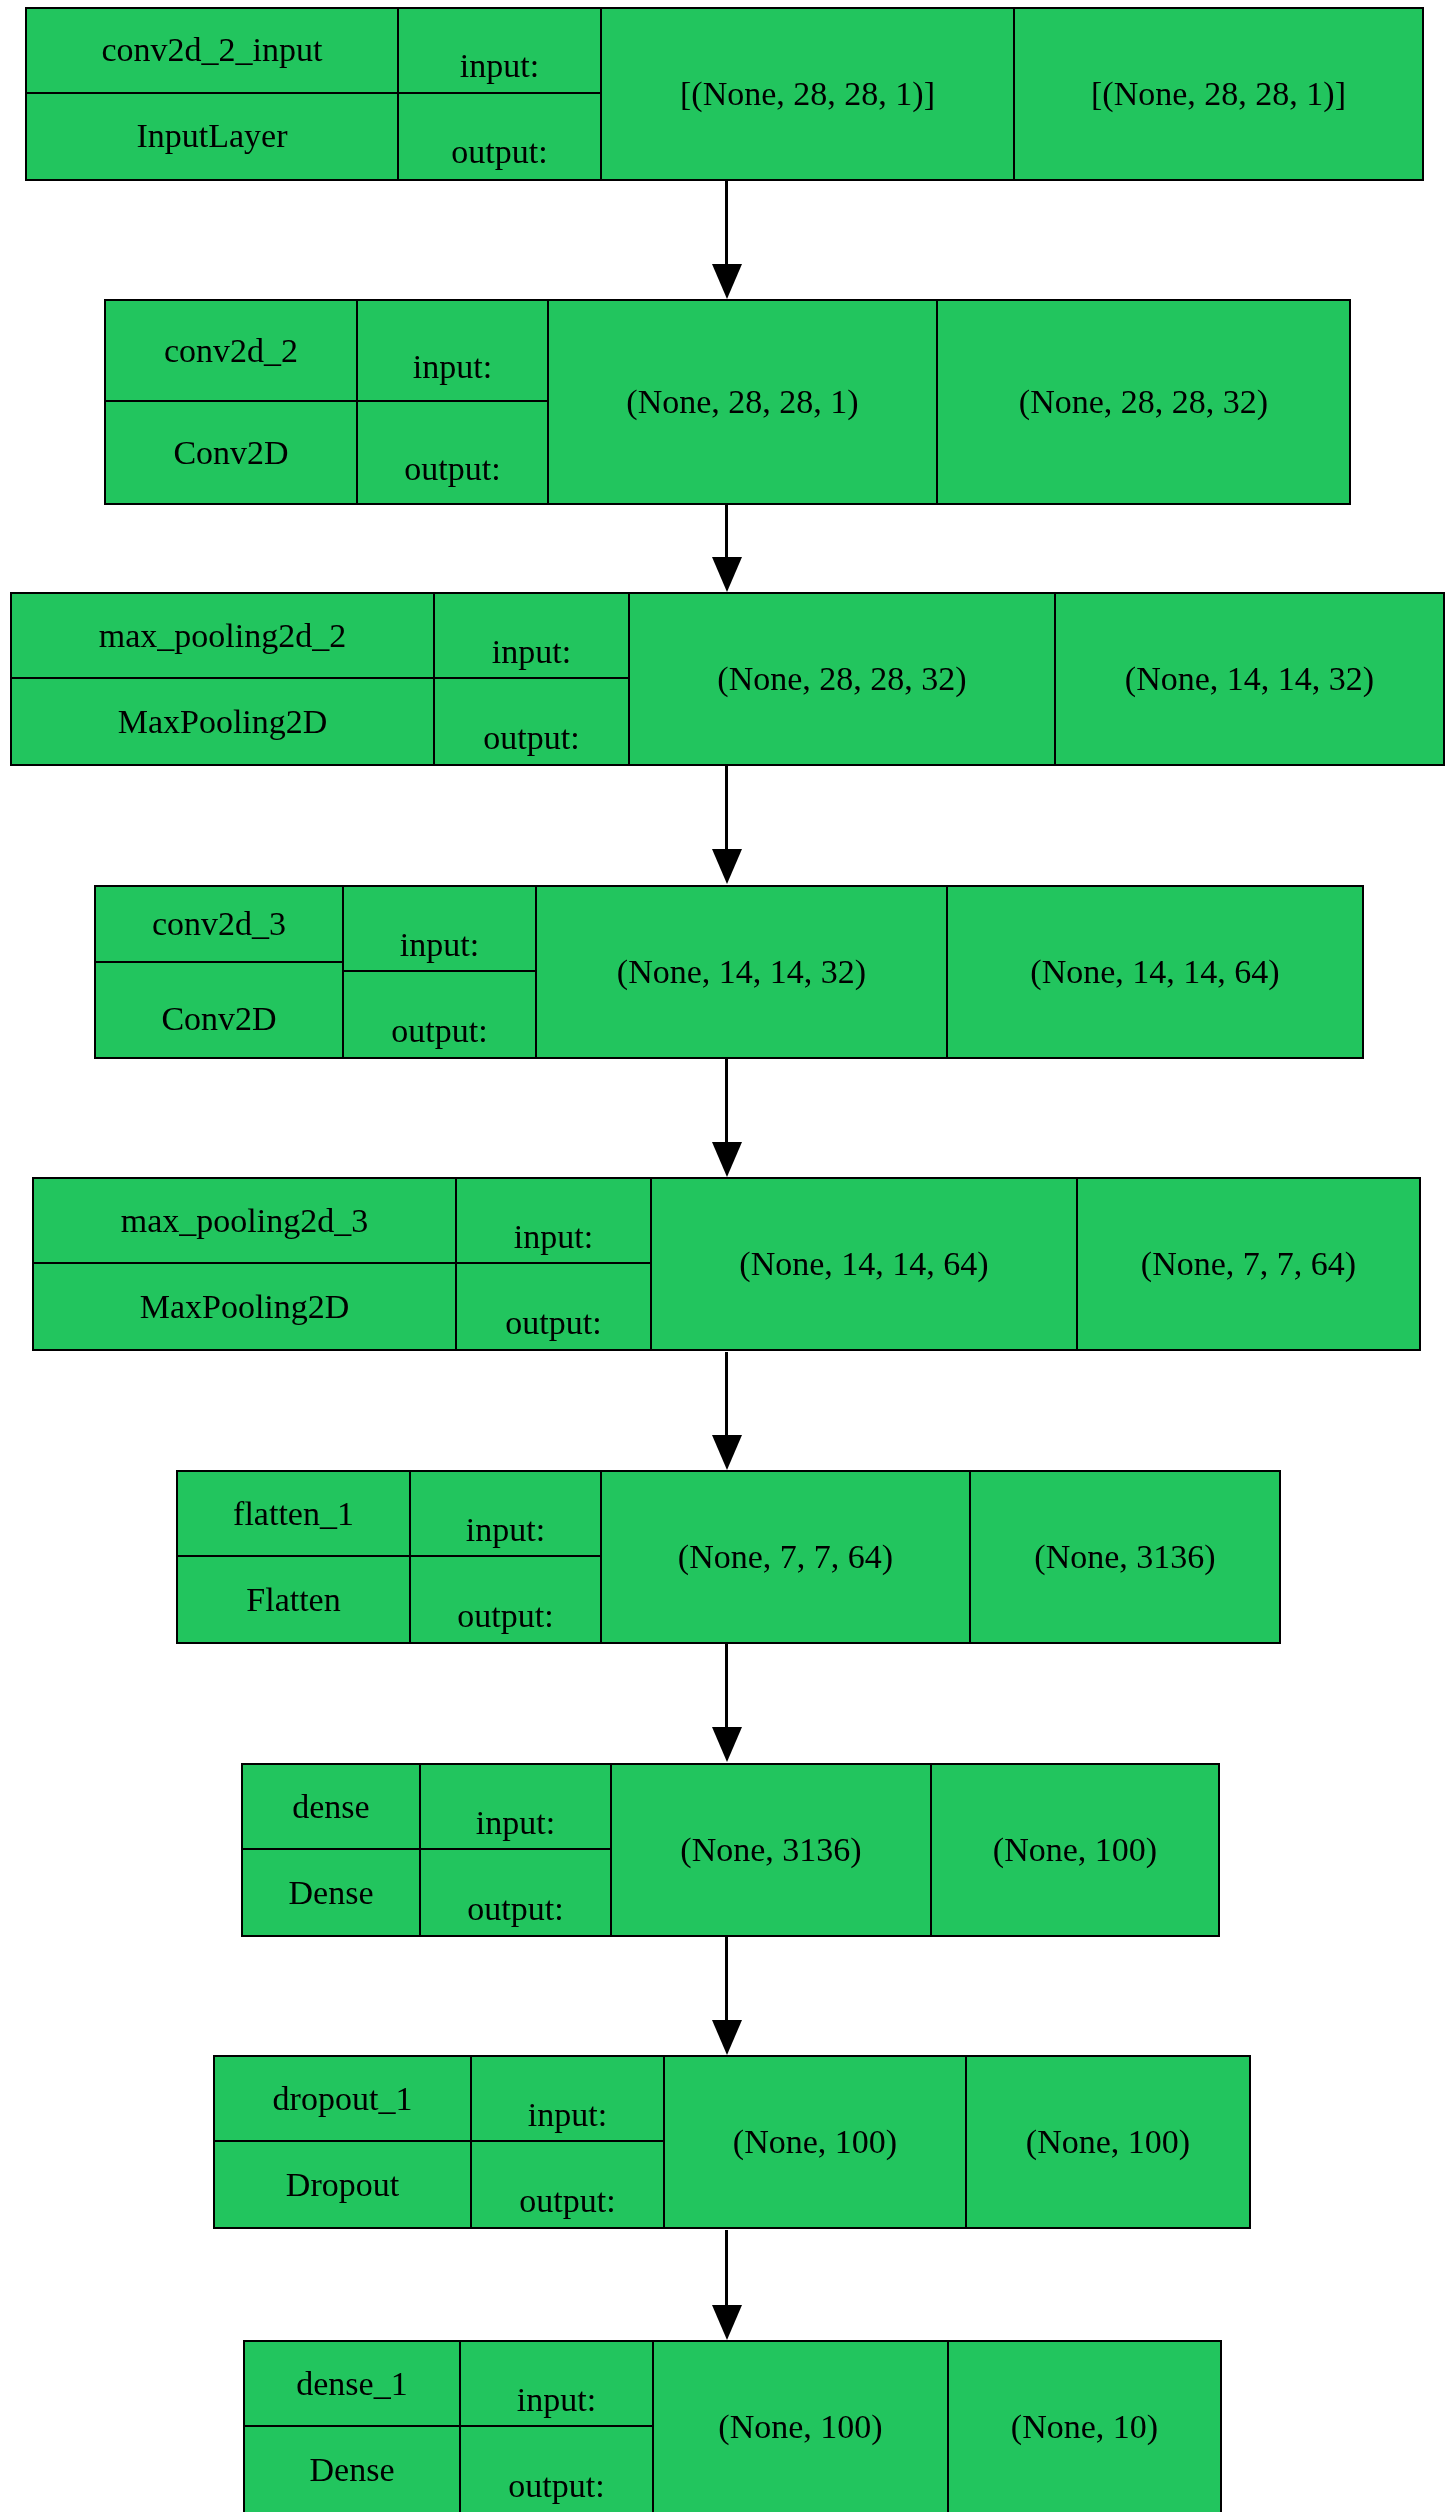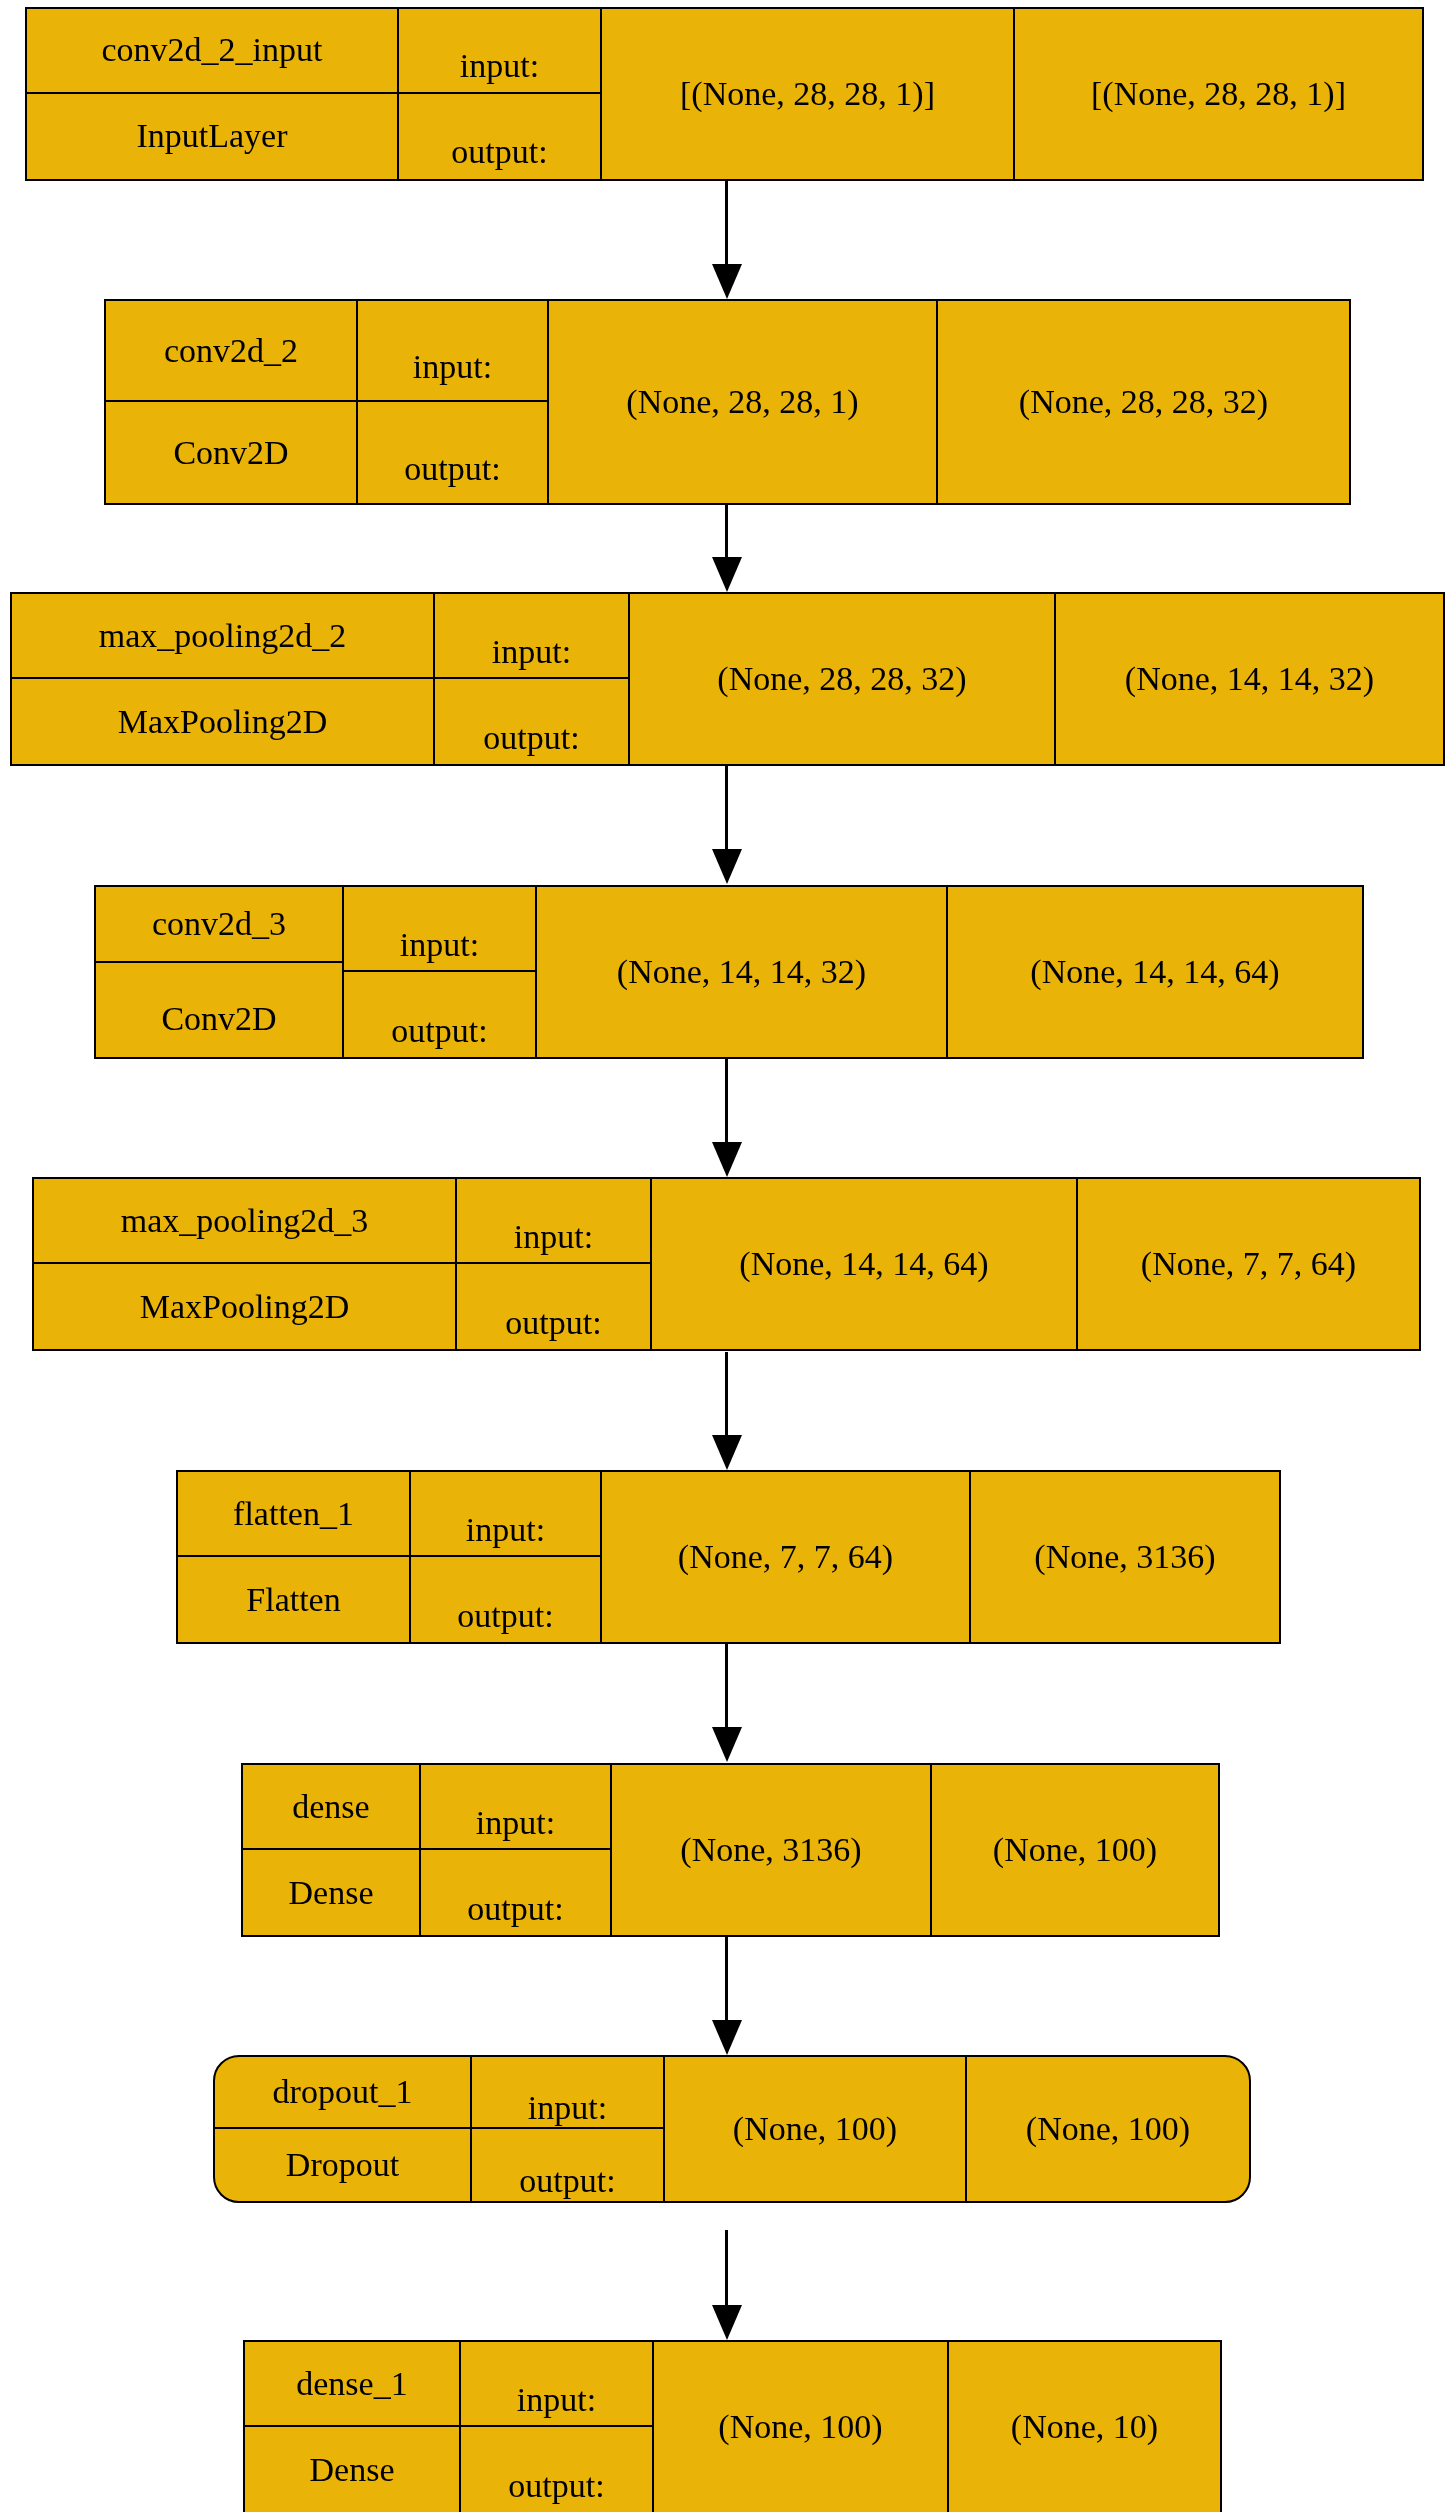"conv2d_2_input" .node { background: #eab308 -> #22c55e }
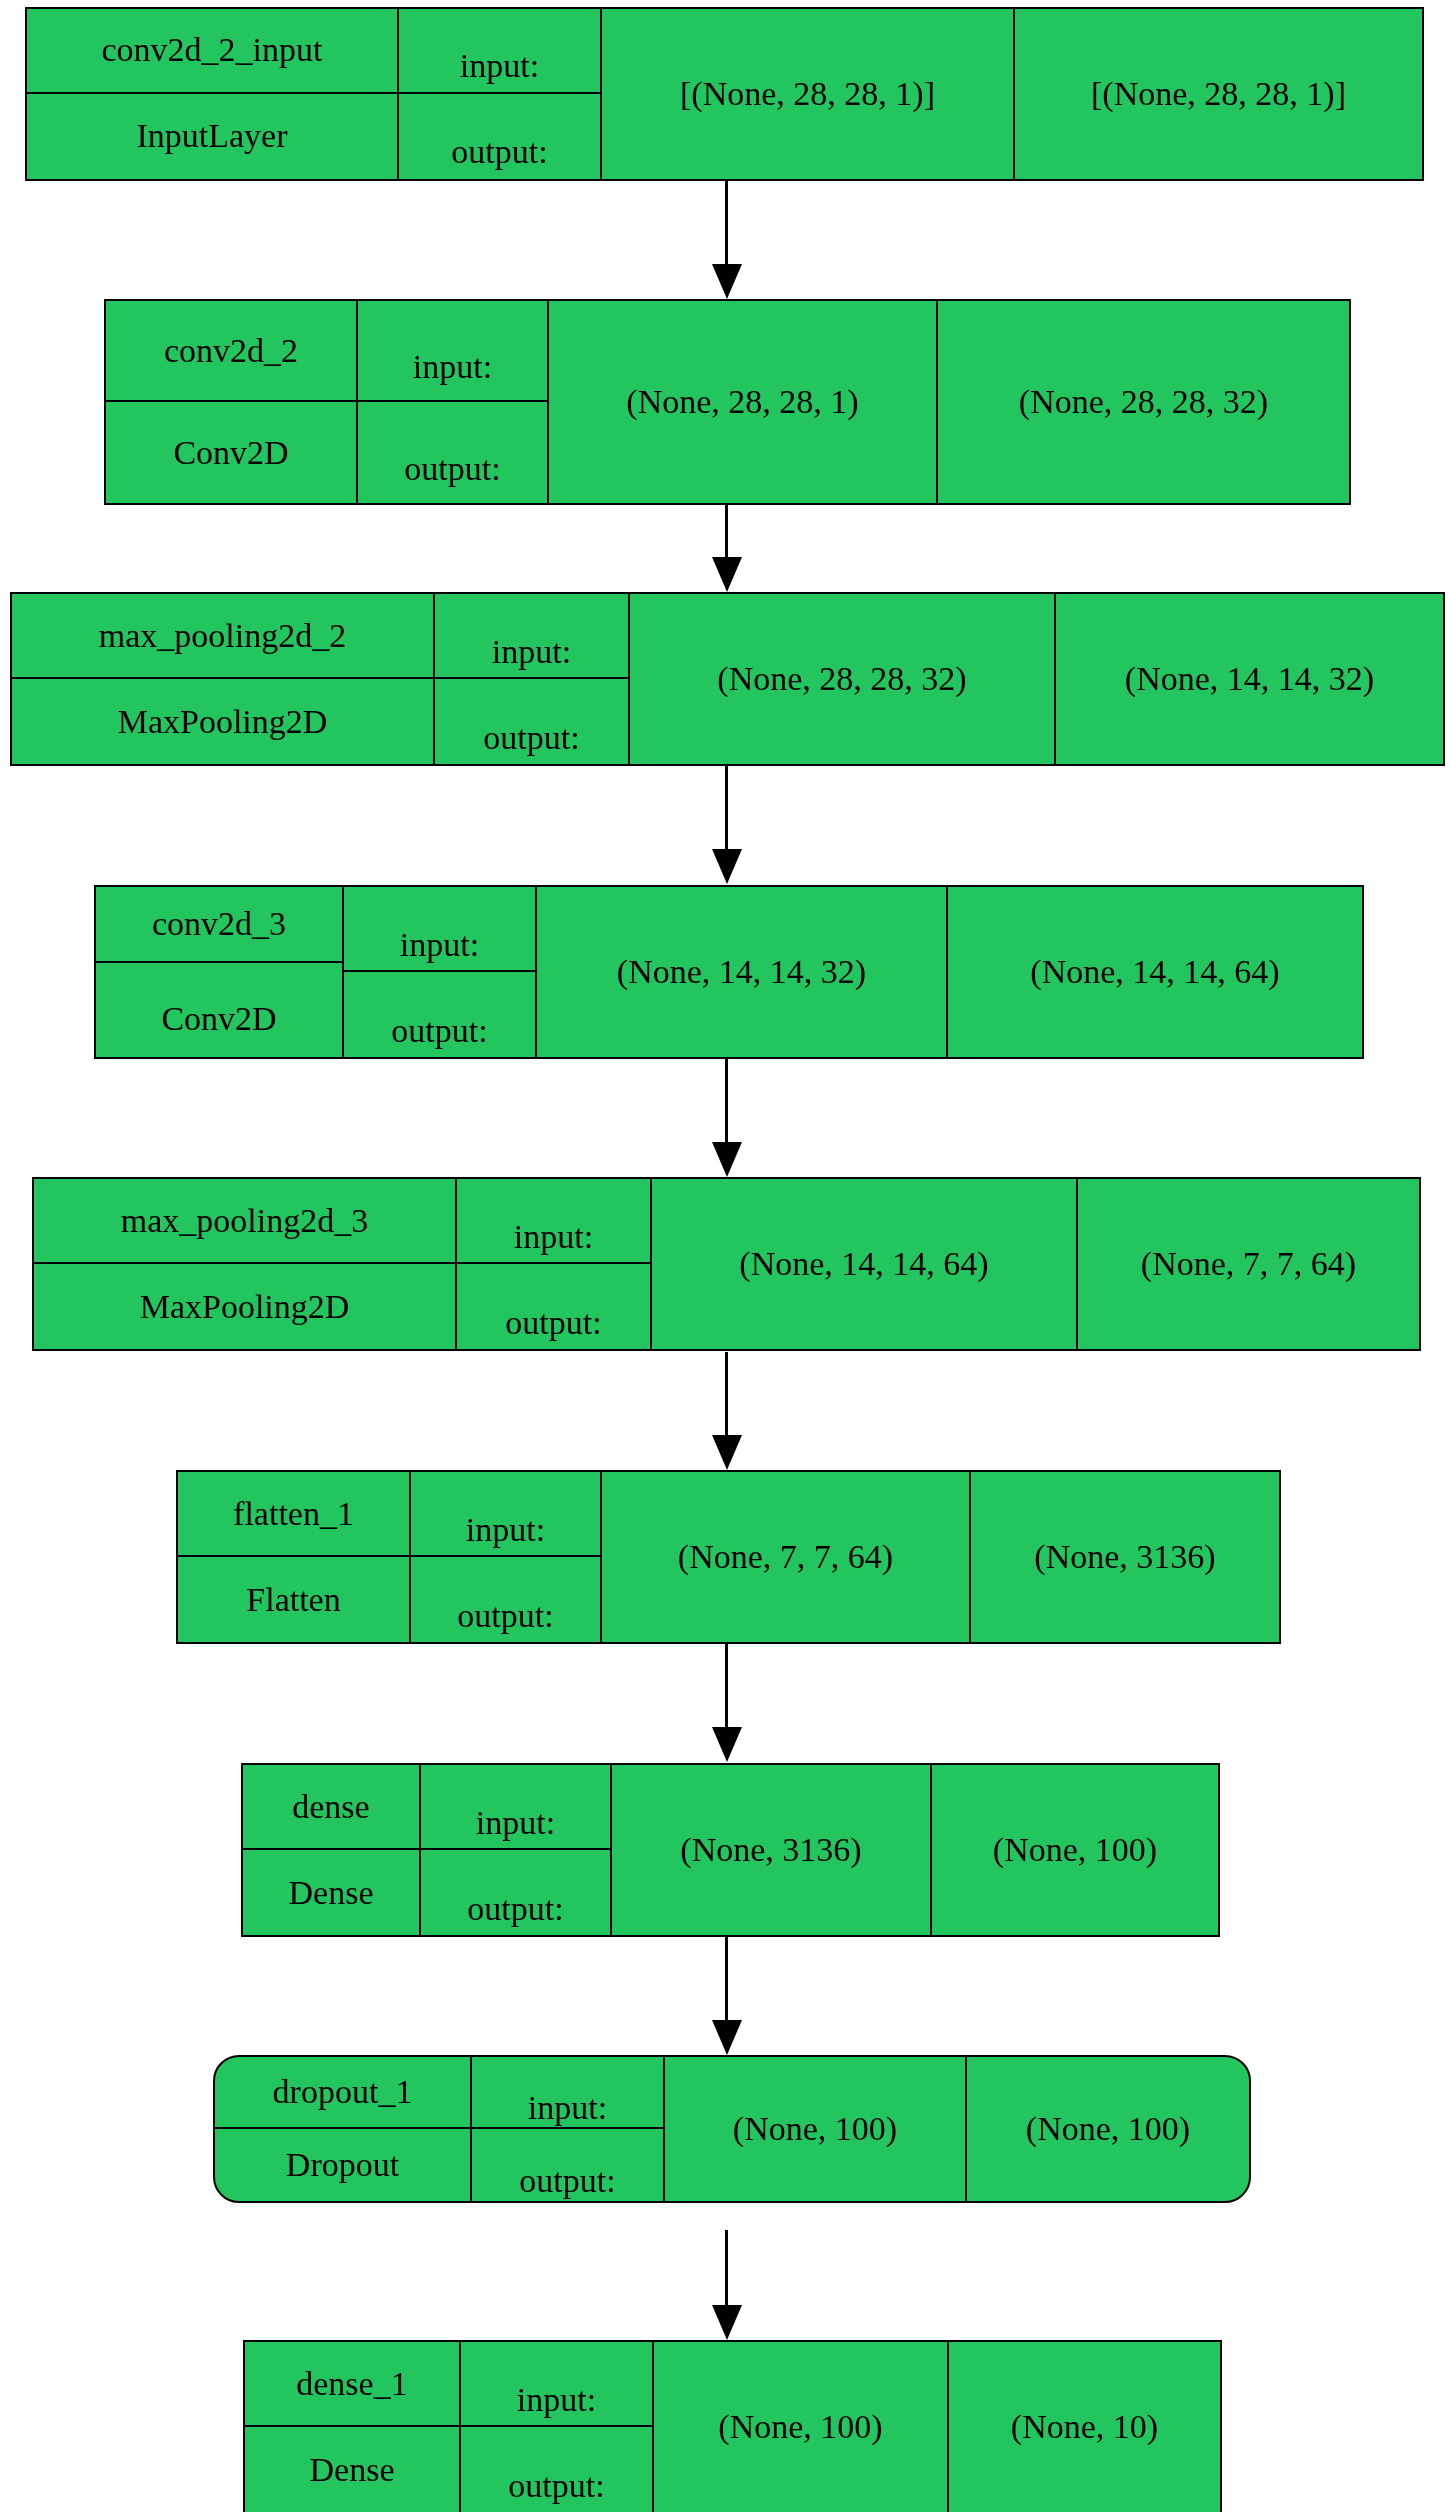"dropout_1" div.node { border-radius: 26px -> none; height: 148px -> 174px }
